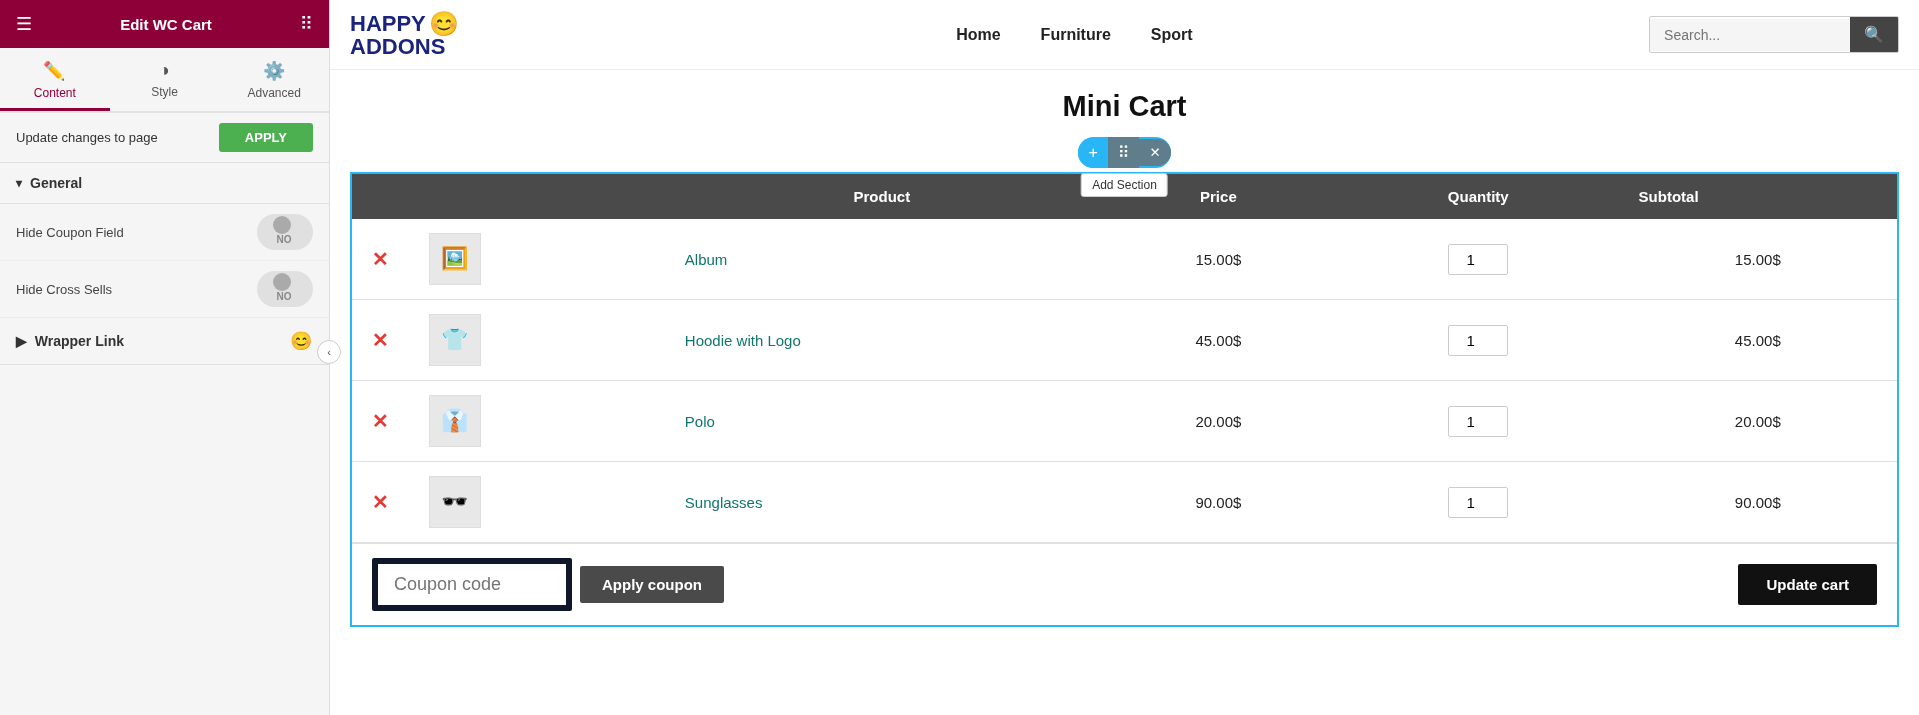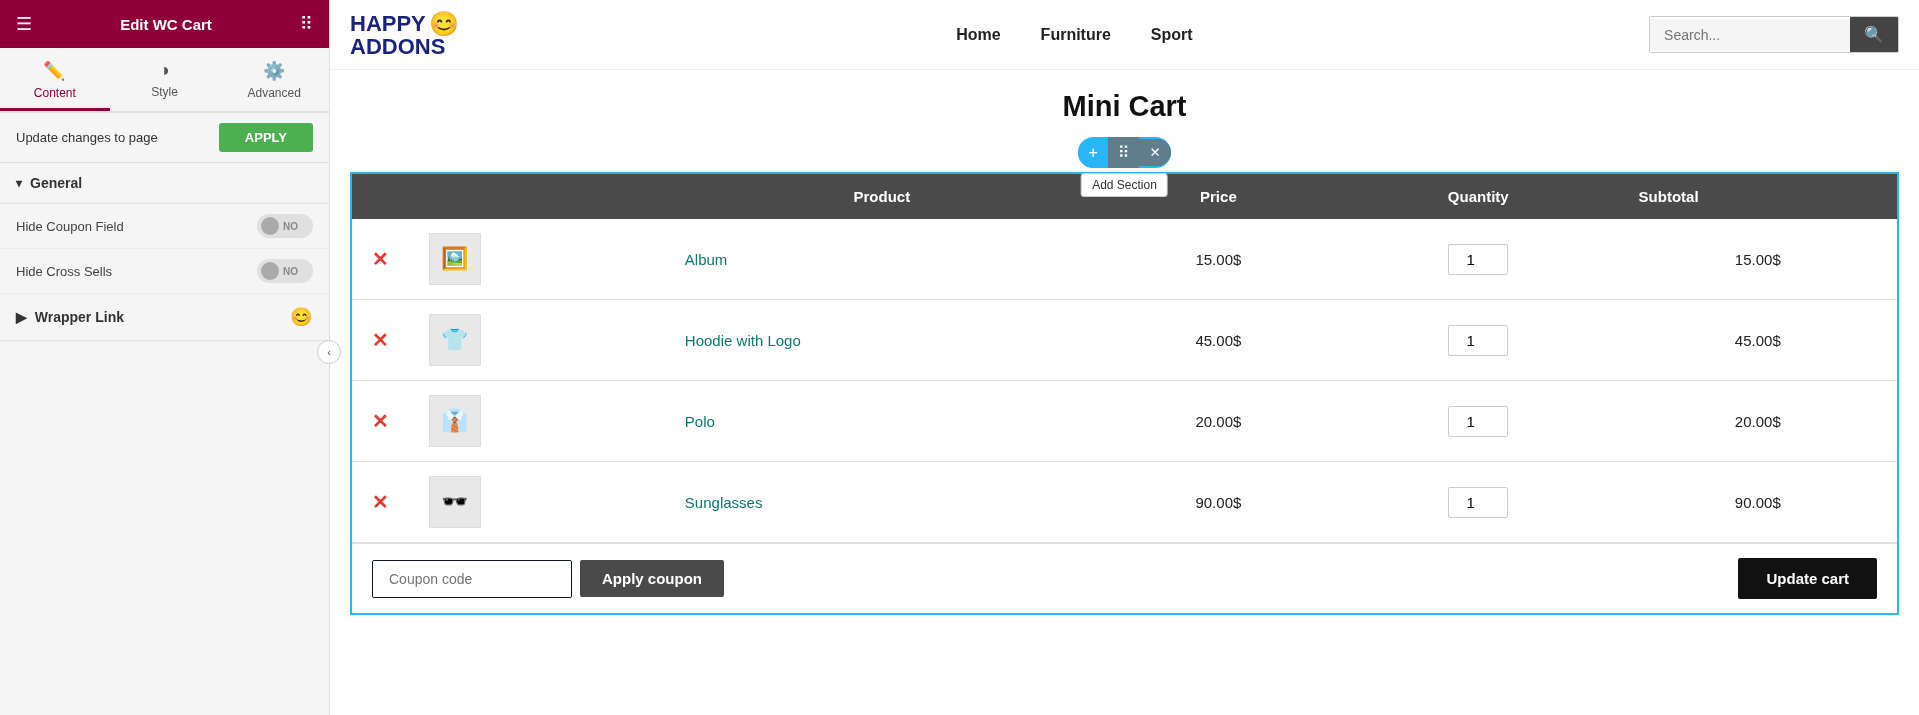"NO" .toggle { flex-direction: none -> column; height: 24px -> 36px }
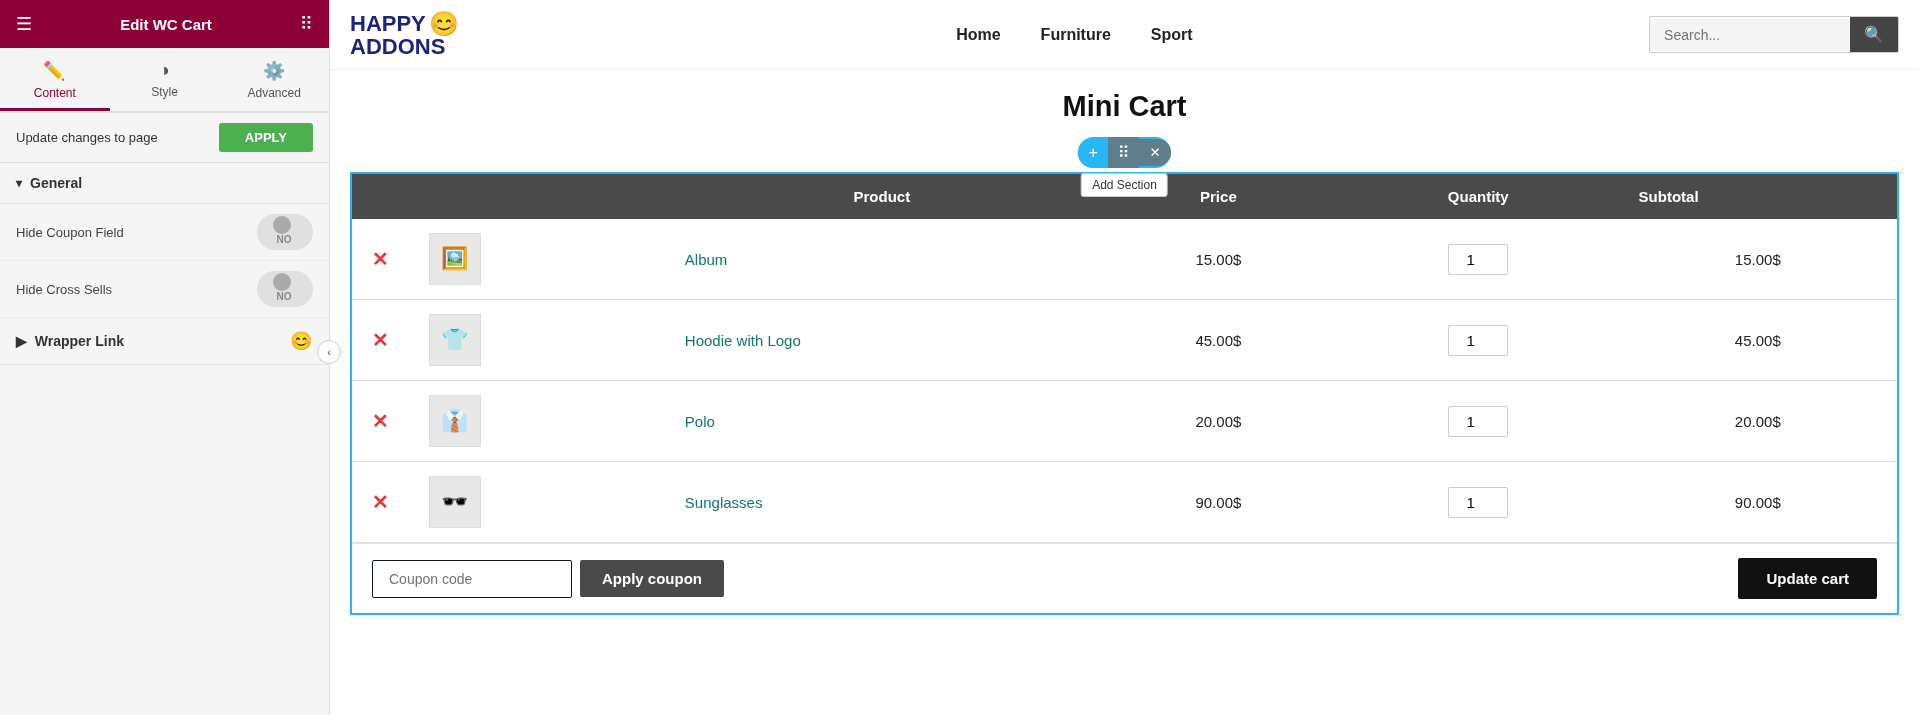"Coupon code" .coupon-input { border: 1px solid #0f172a -> 6px solid #0f172a; font-size: 14px -> 18px }
